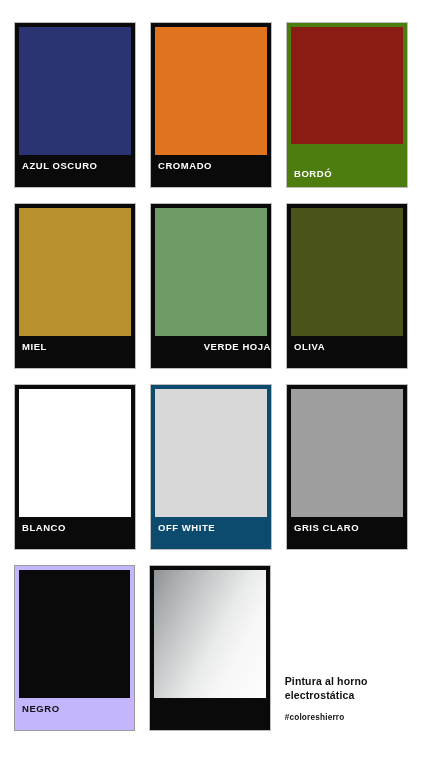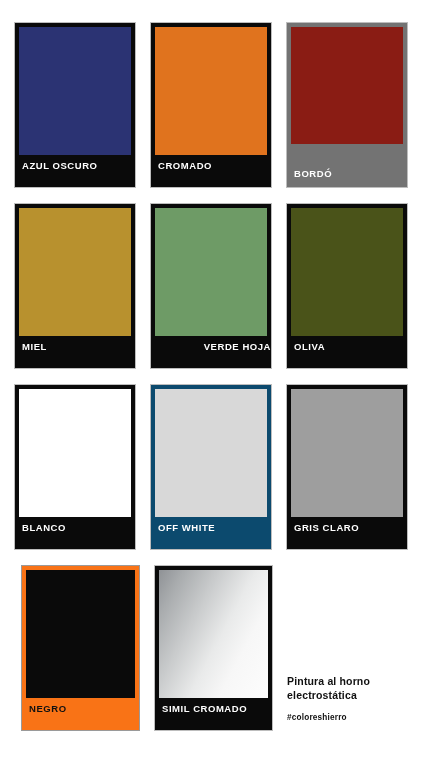"BORDÓ" div.card { background: #737373 -> #4d7c0f }
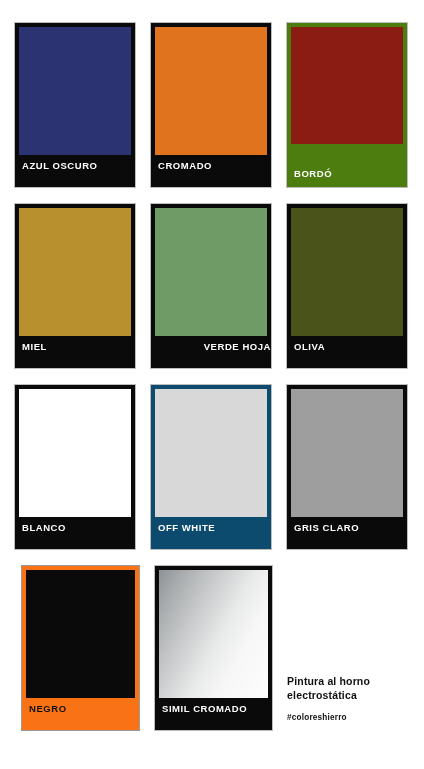"NEGRO" div.card { background: #f97316 -> #c4b5fd; margin-left: 7px -> none }
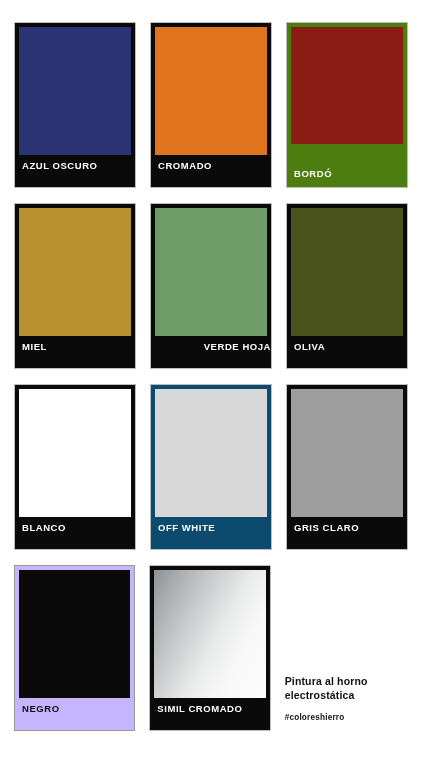"SIMIL CROMADO" div.card-label { html: <div>SIMIL CROMADO</div> -> none }
